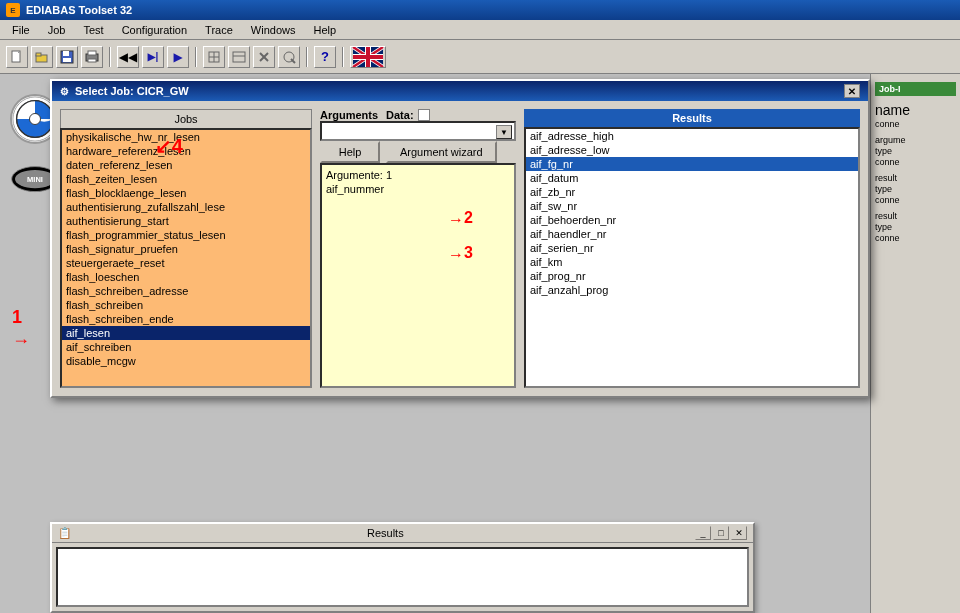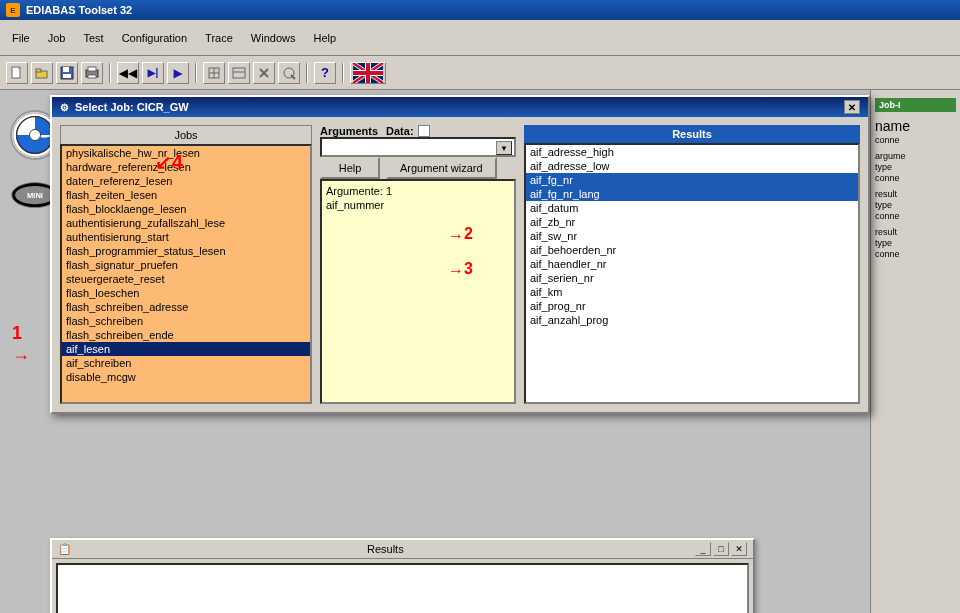"File" .menu-bar { height: 36px -> 20px }
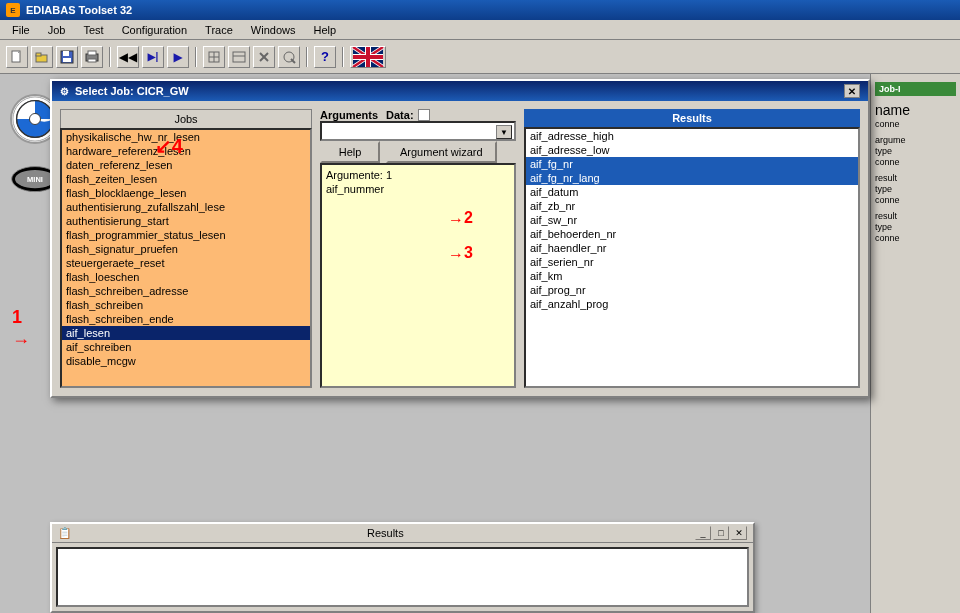"aif_fg_nr_lang" div.results-item { html: <div>aif_fg_nr_lang</div> -> none }
